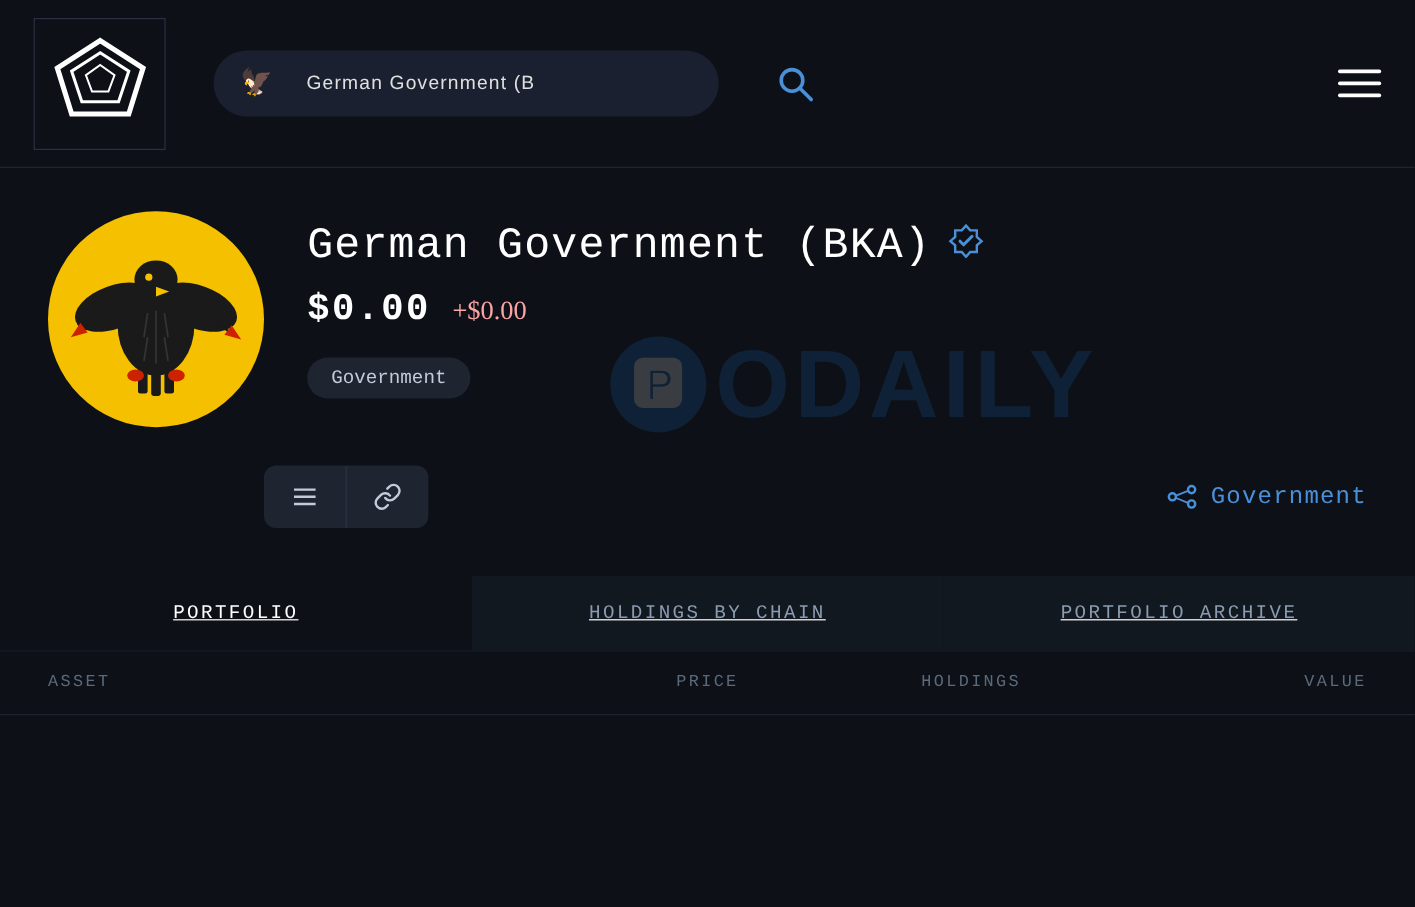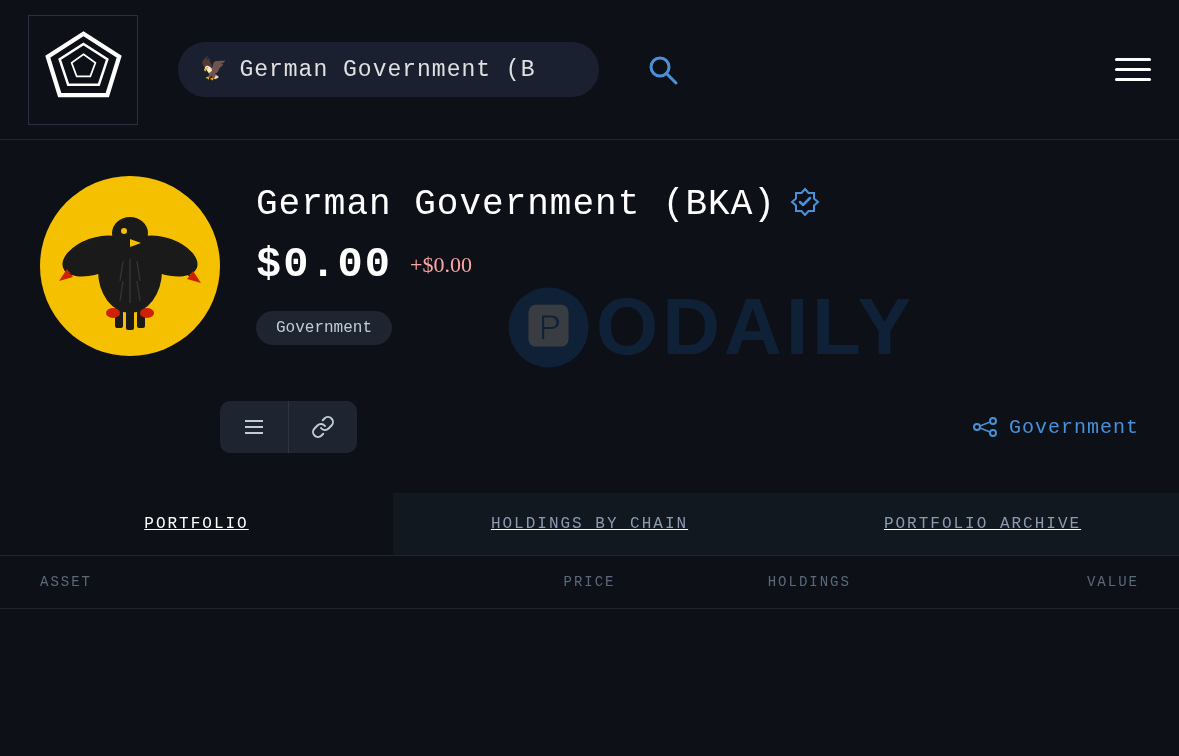"German Government (B" .search-text { font-family: Liberation Mono, monospace -> Liberation Sans, sans-serif; font-size: 23px -> 16px; margin-left: none -> 16px }
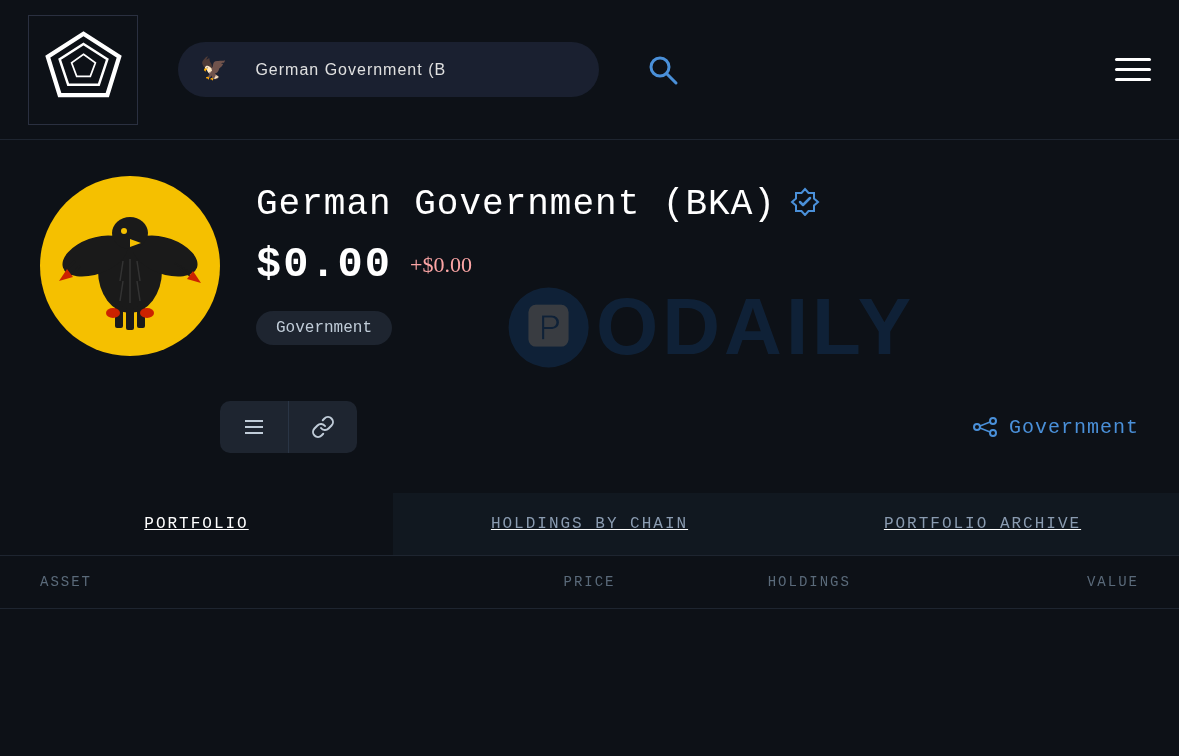"$0.00" .price-main { font-size: 42px -> 31px }
